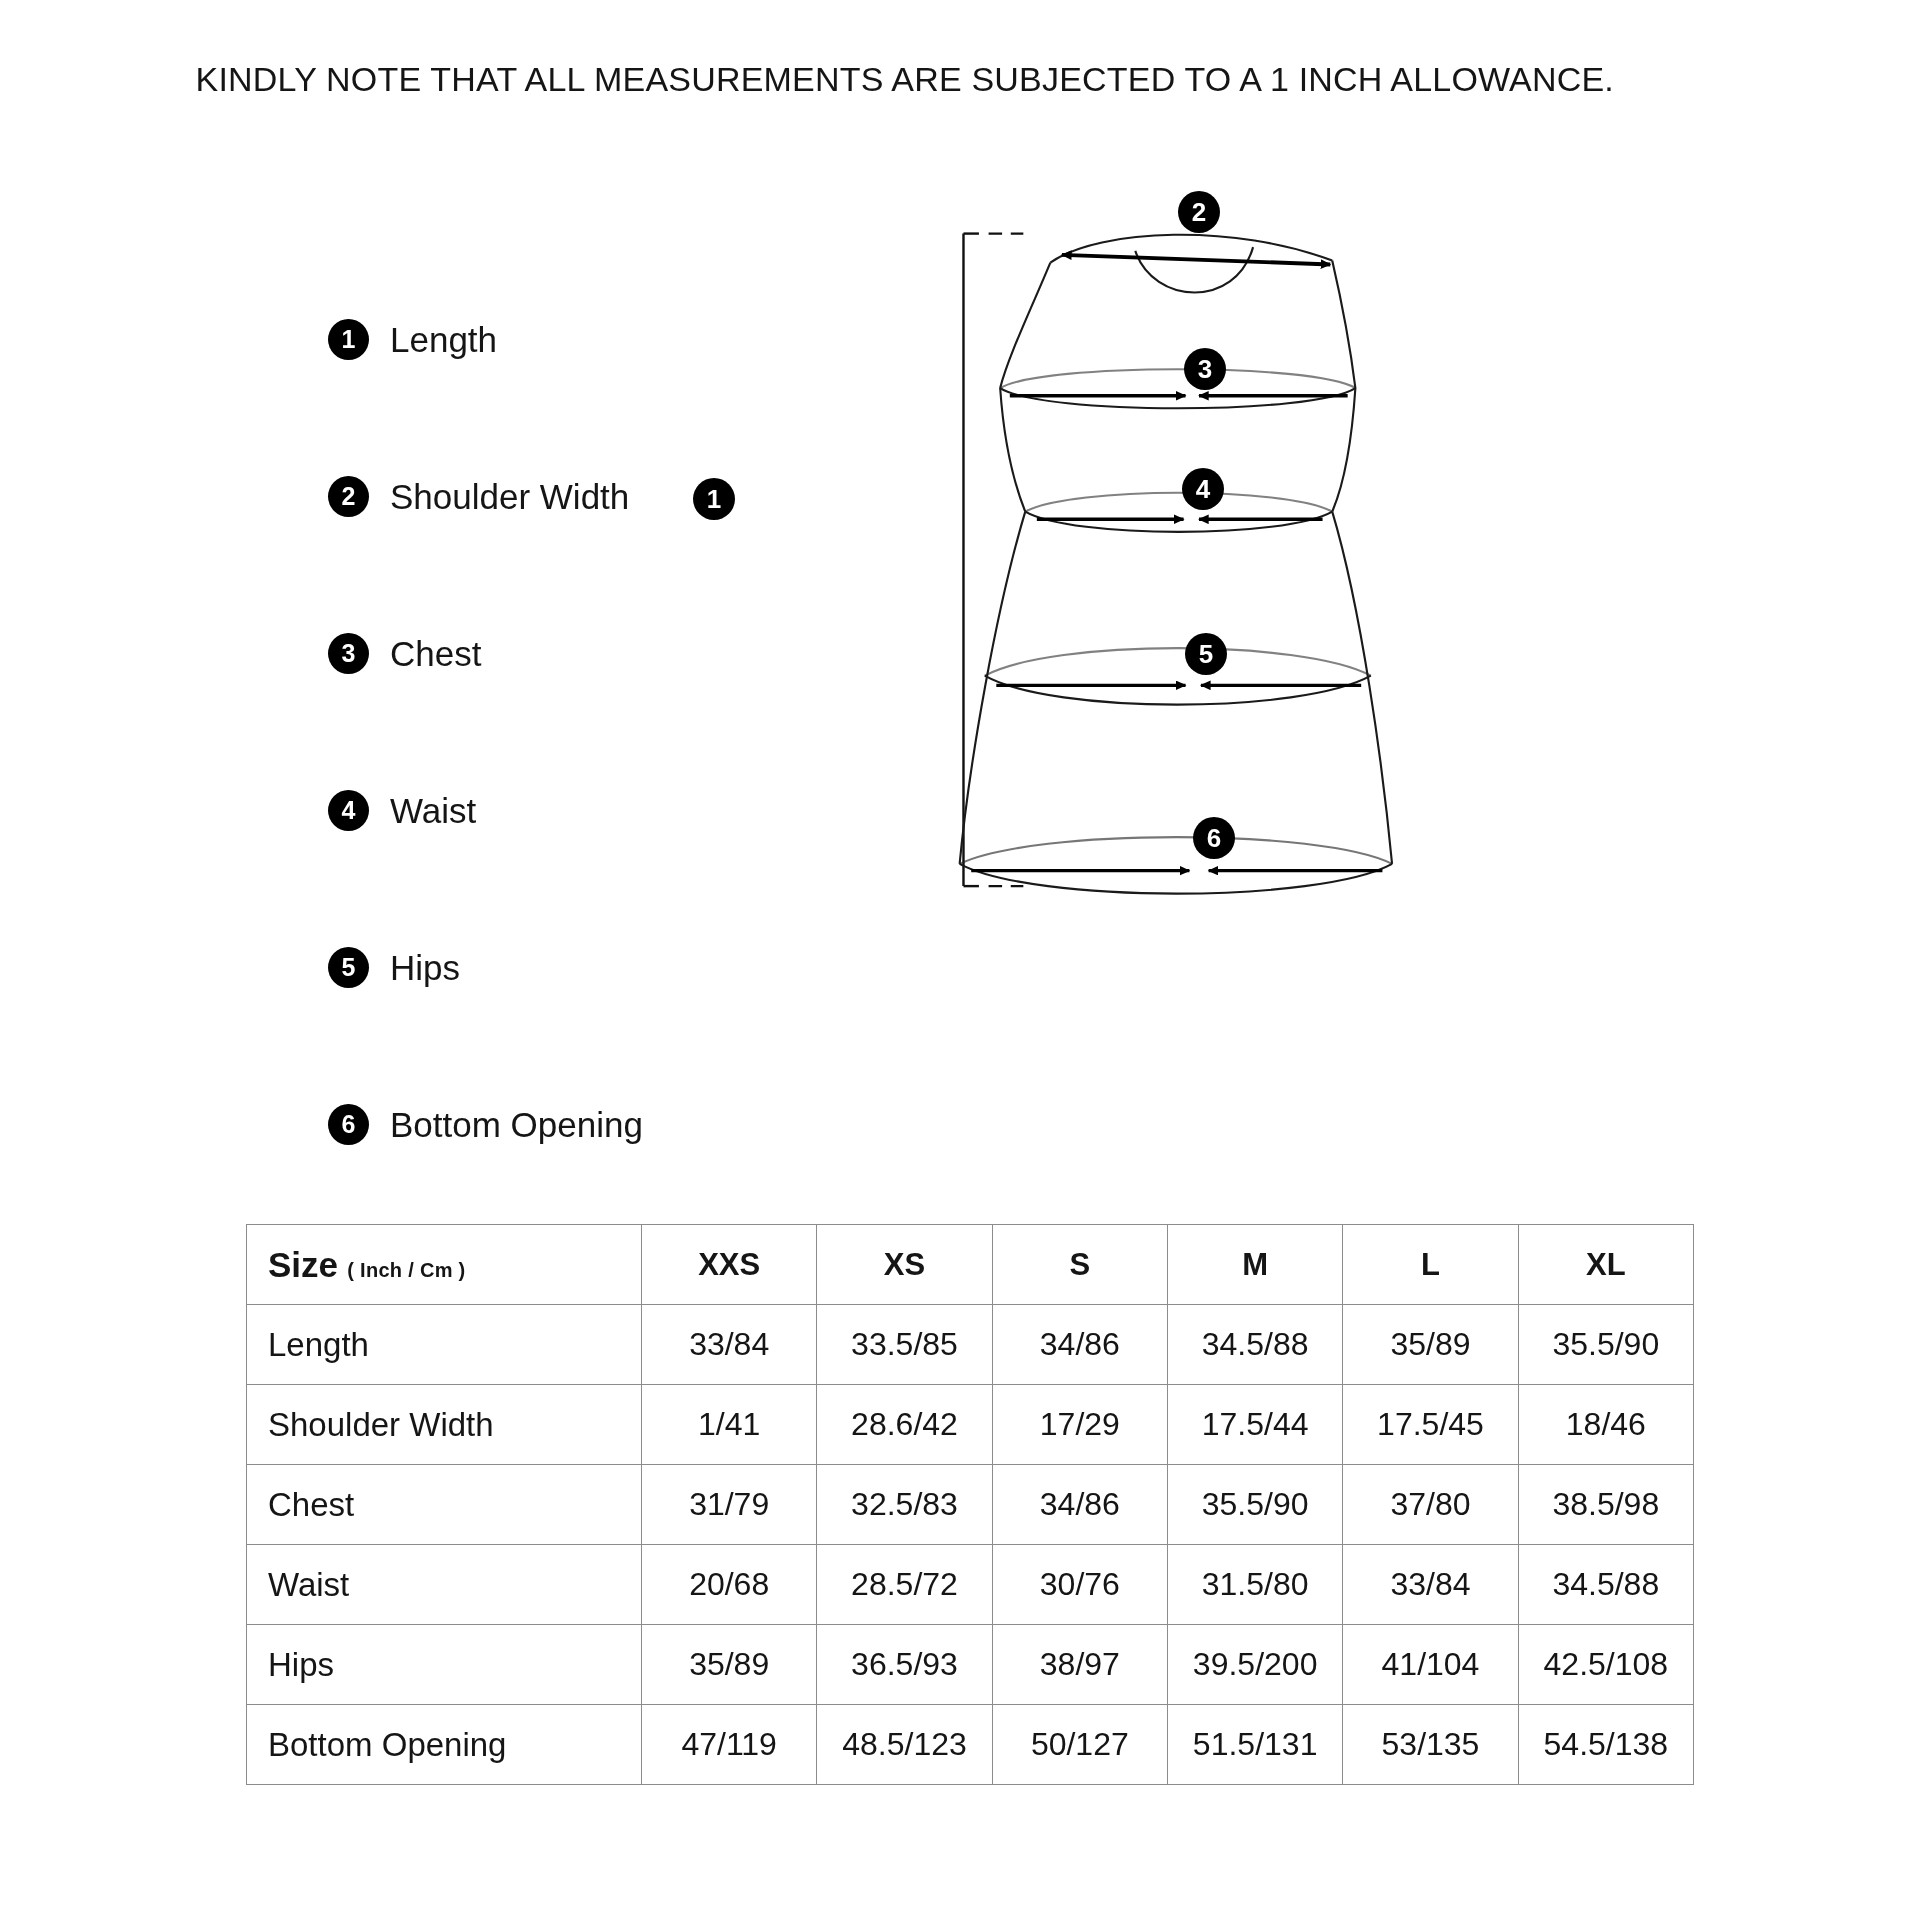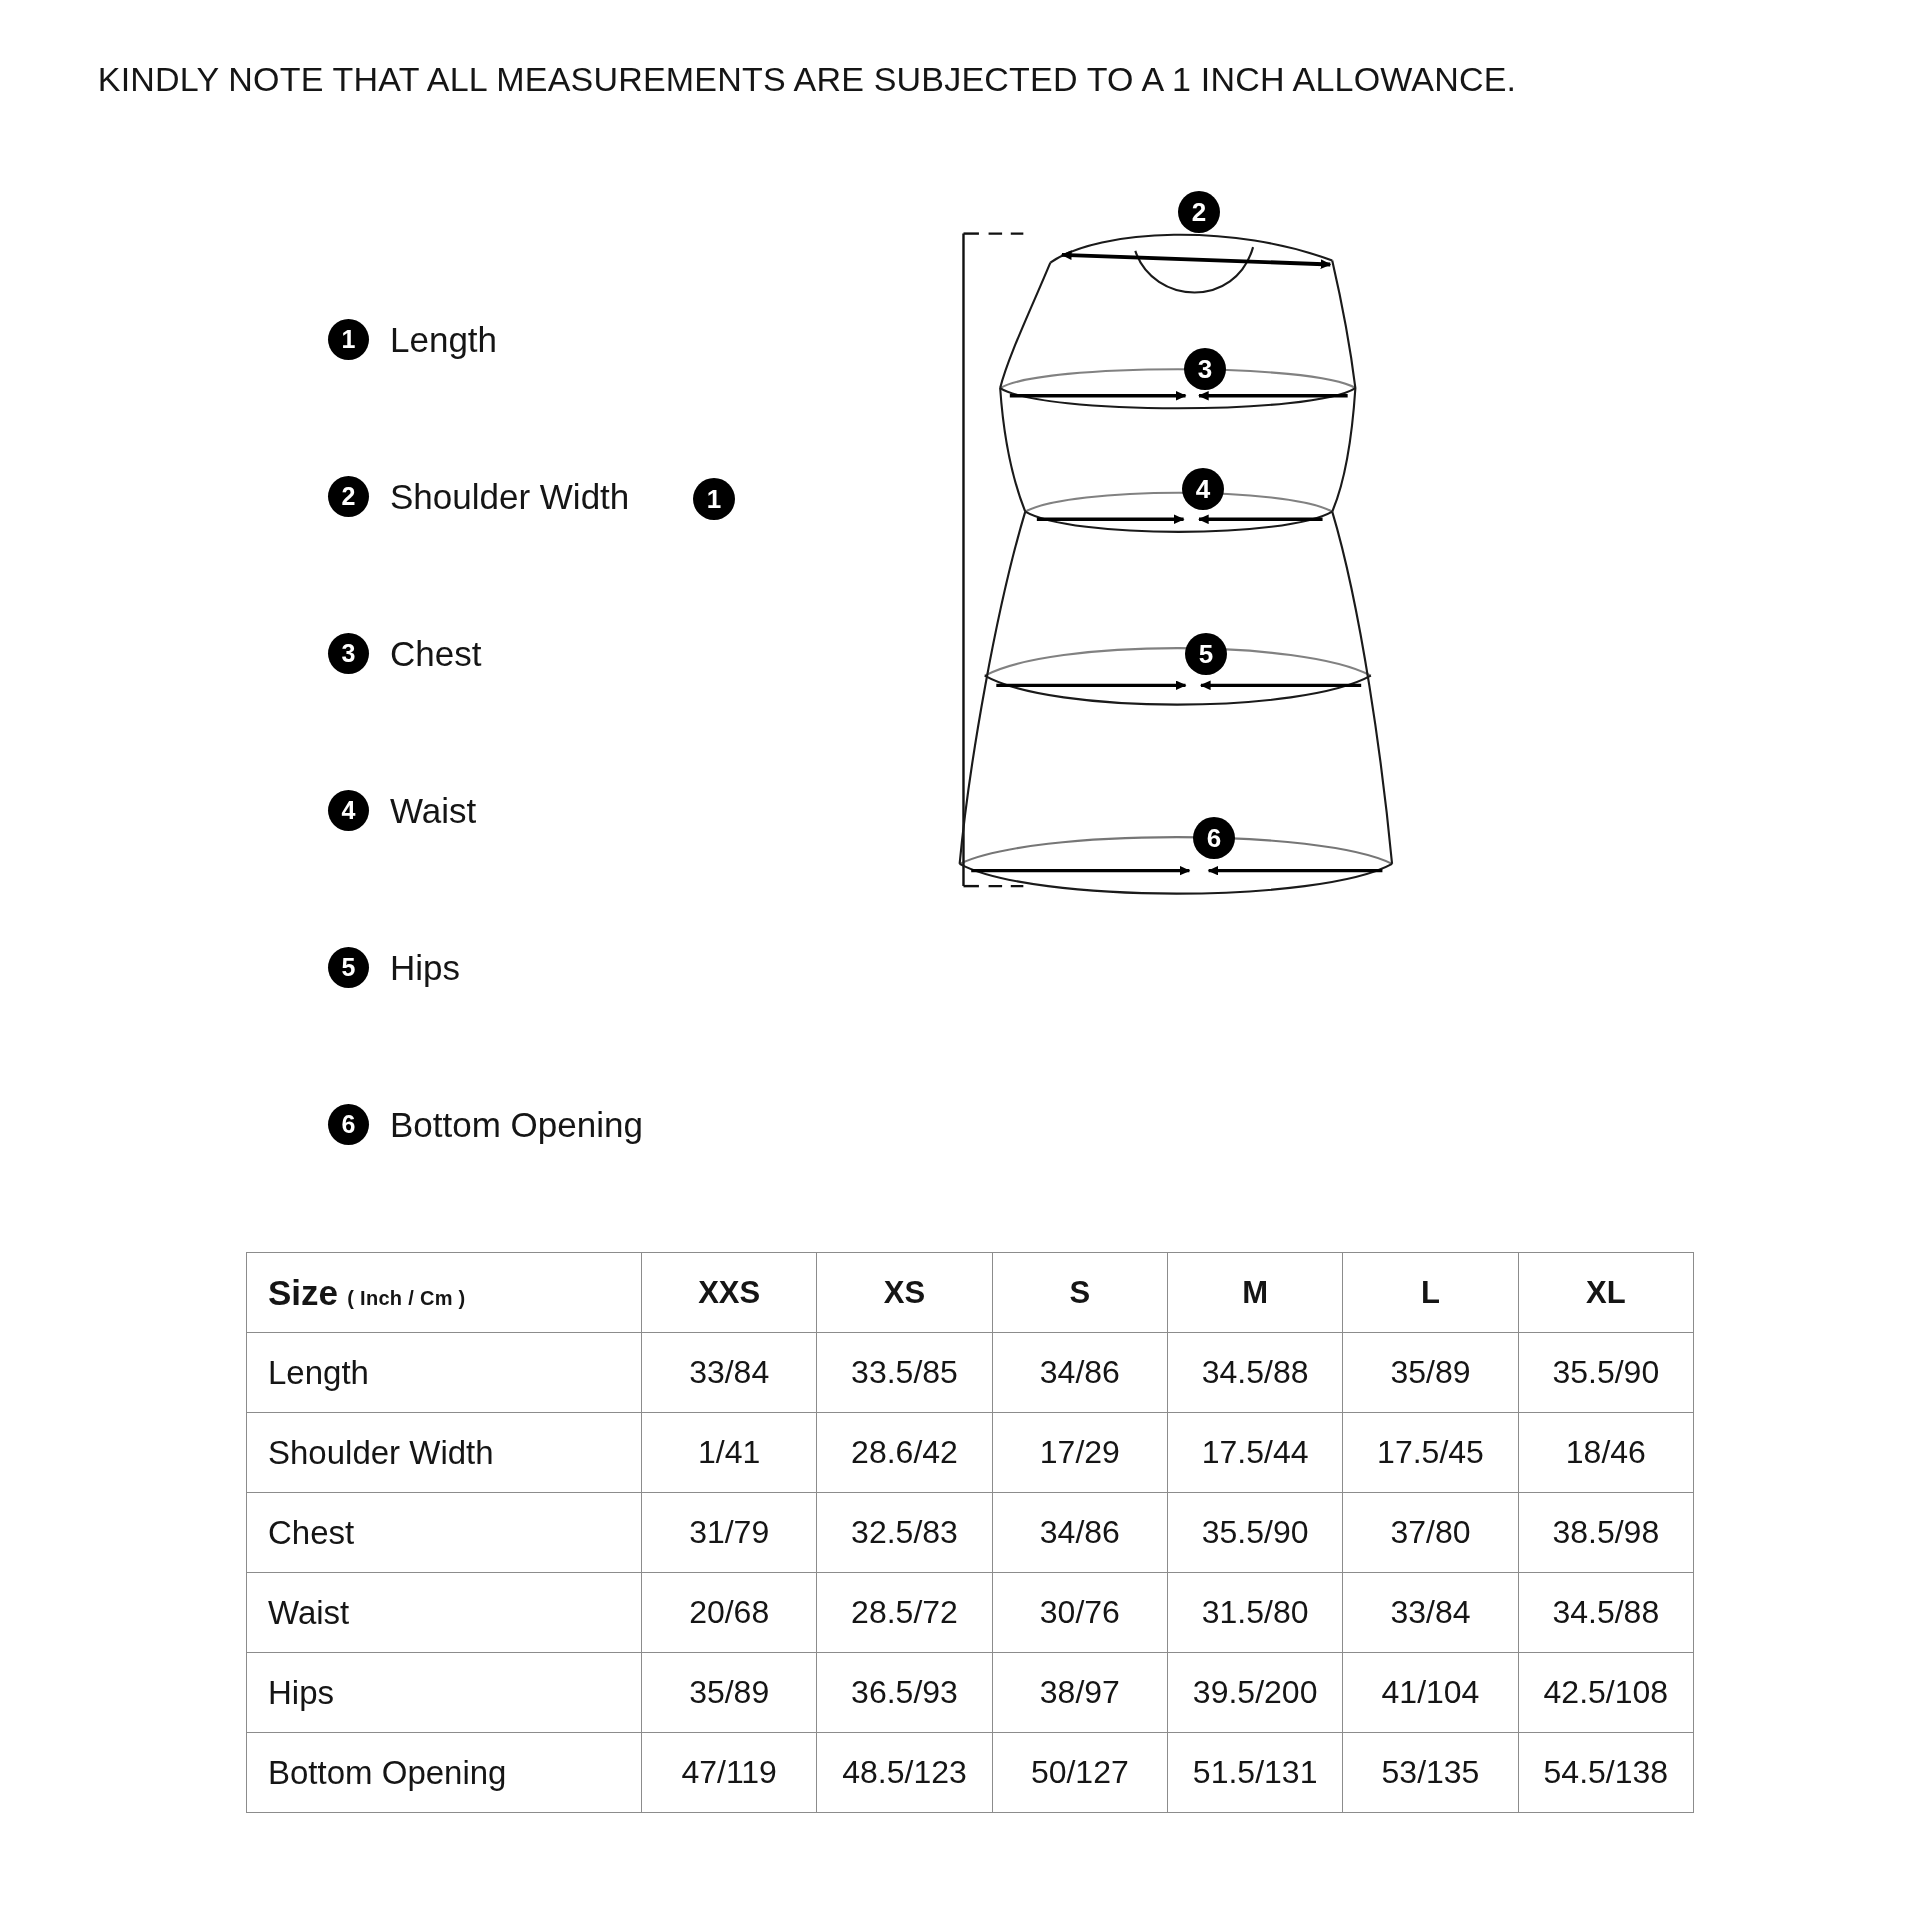"KINDLY NOTE THAT ALL MEASUREMENTS" .note { text-align: center -> right }
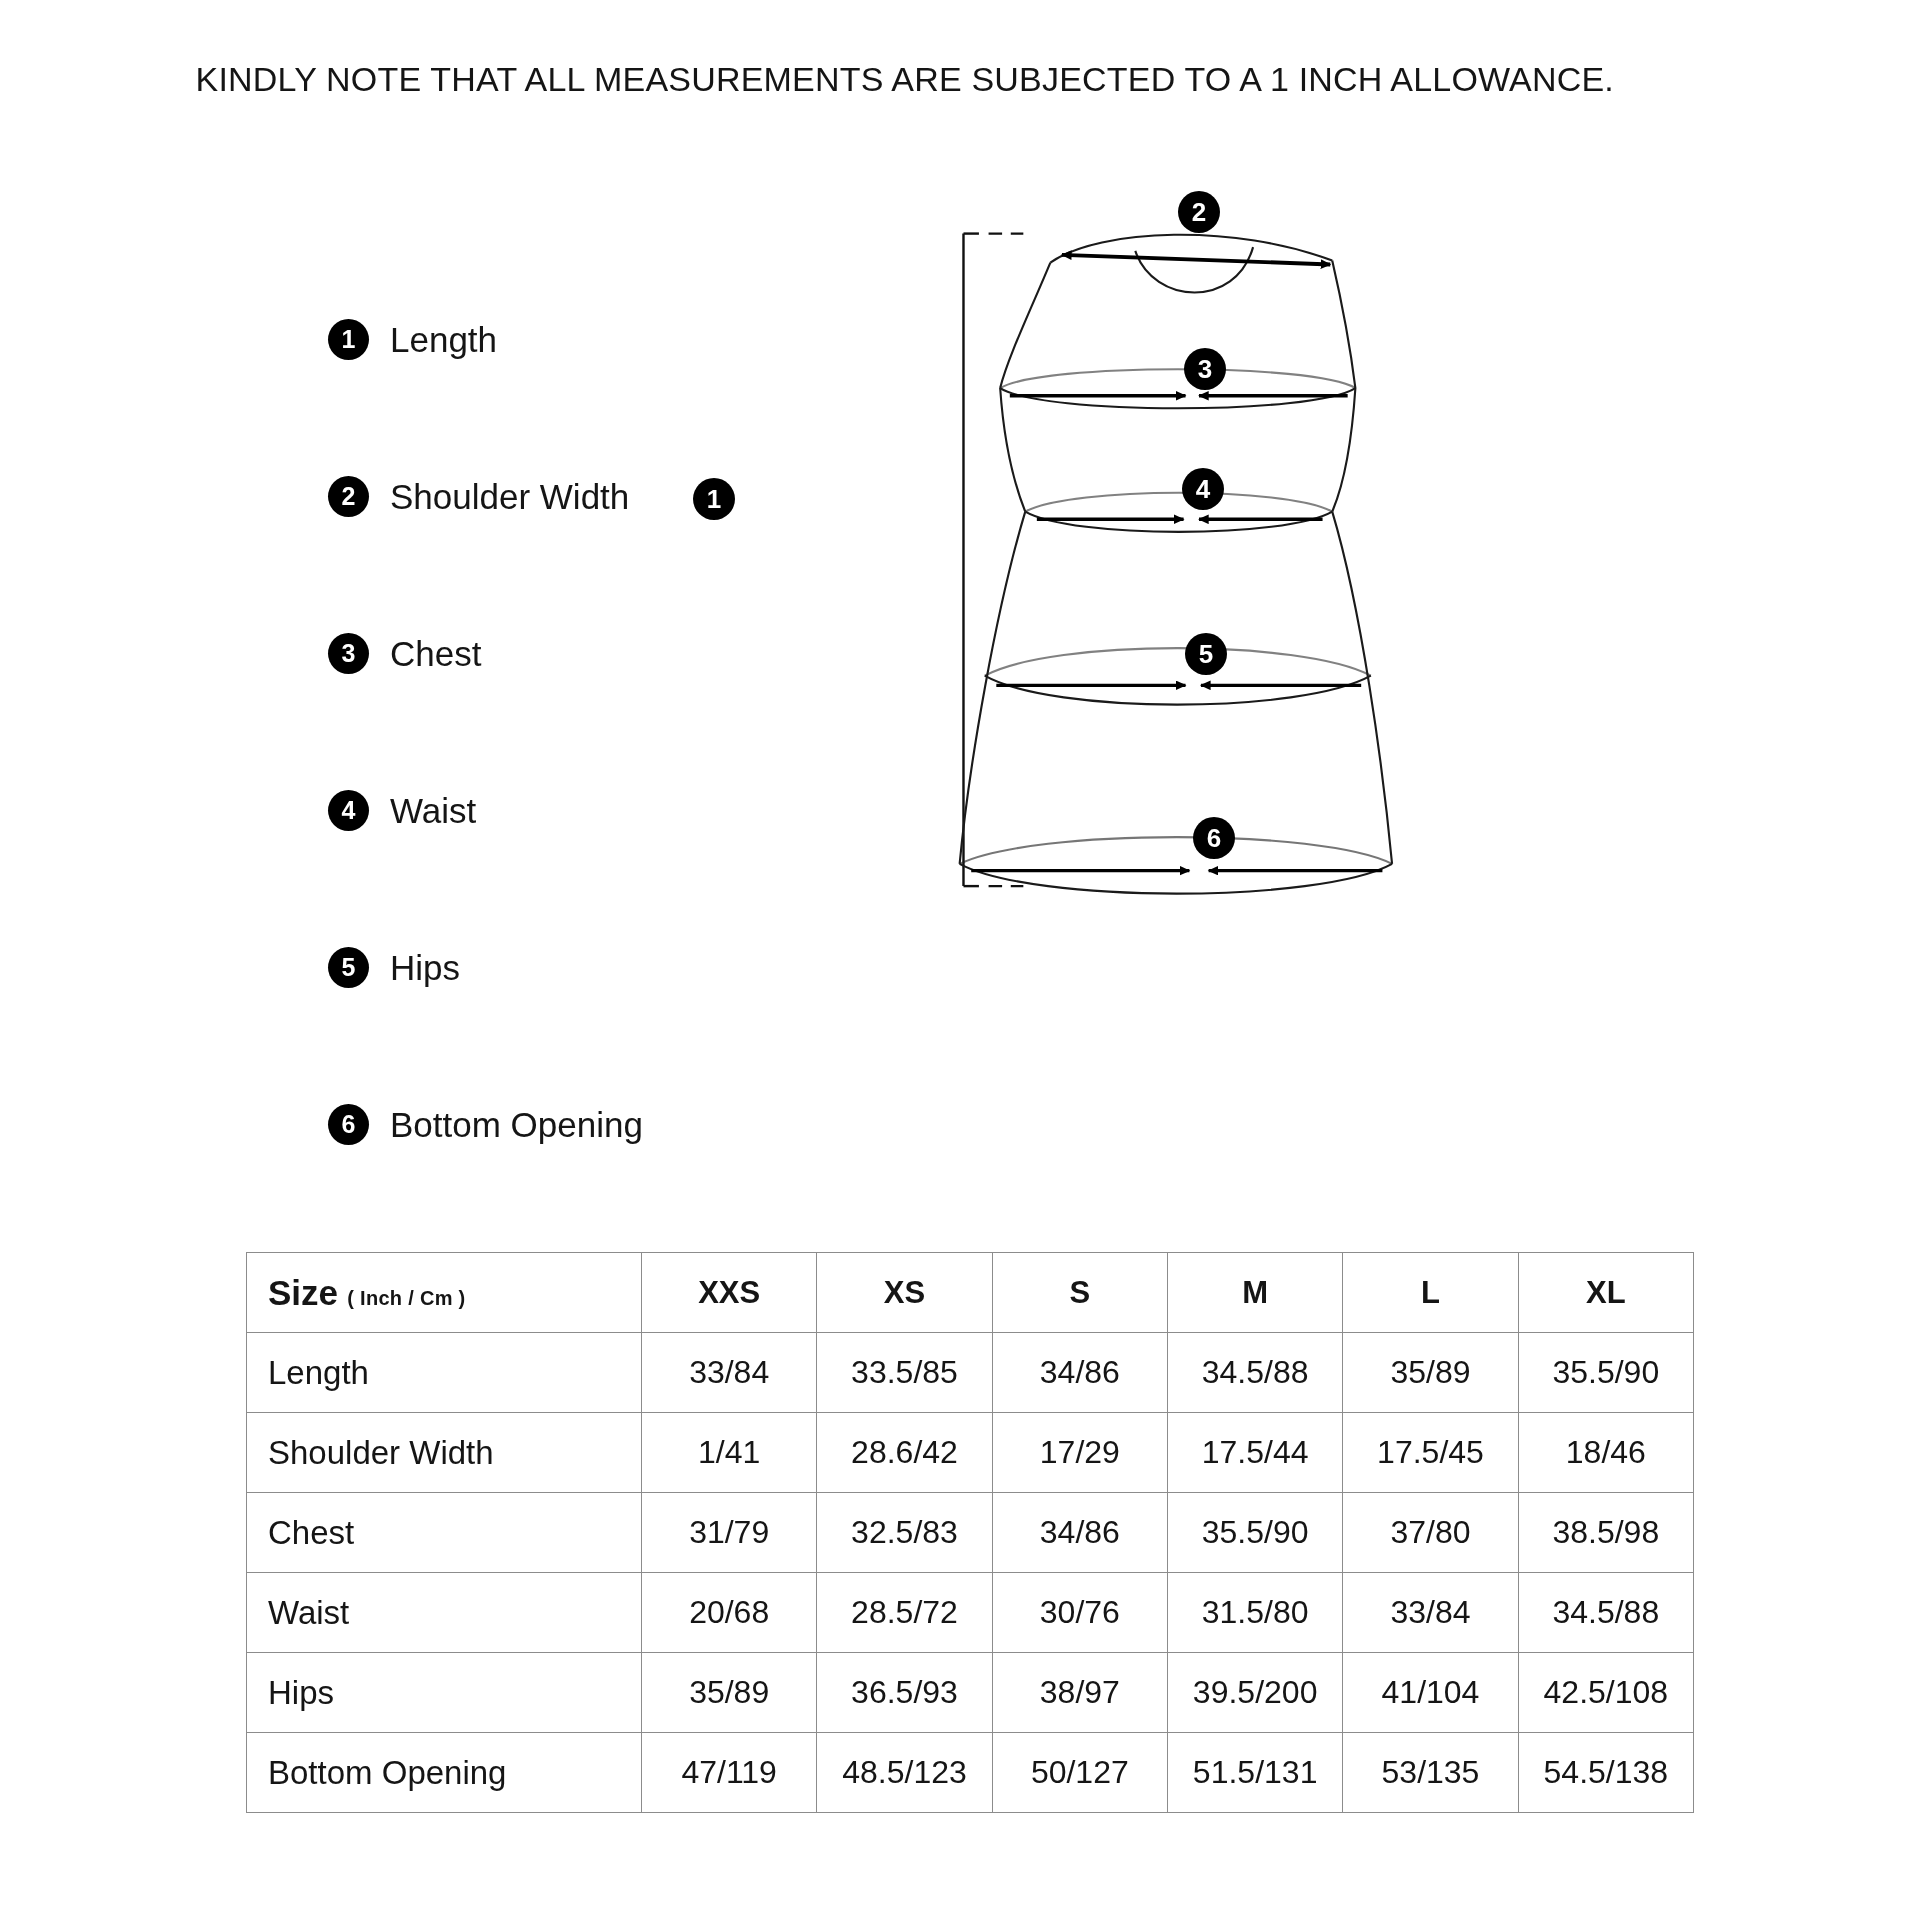"Size ( Inch / Cm" .table-wrap { top: 1252px -> 1224px }
